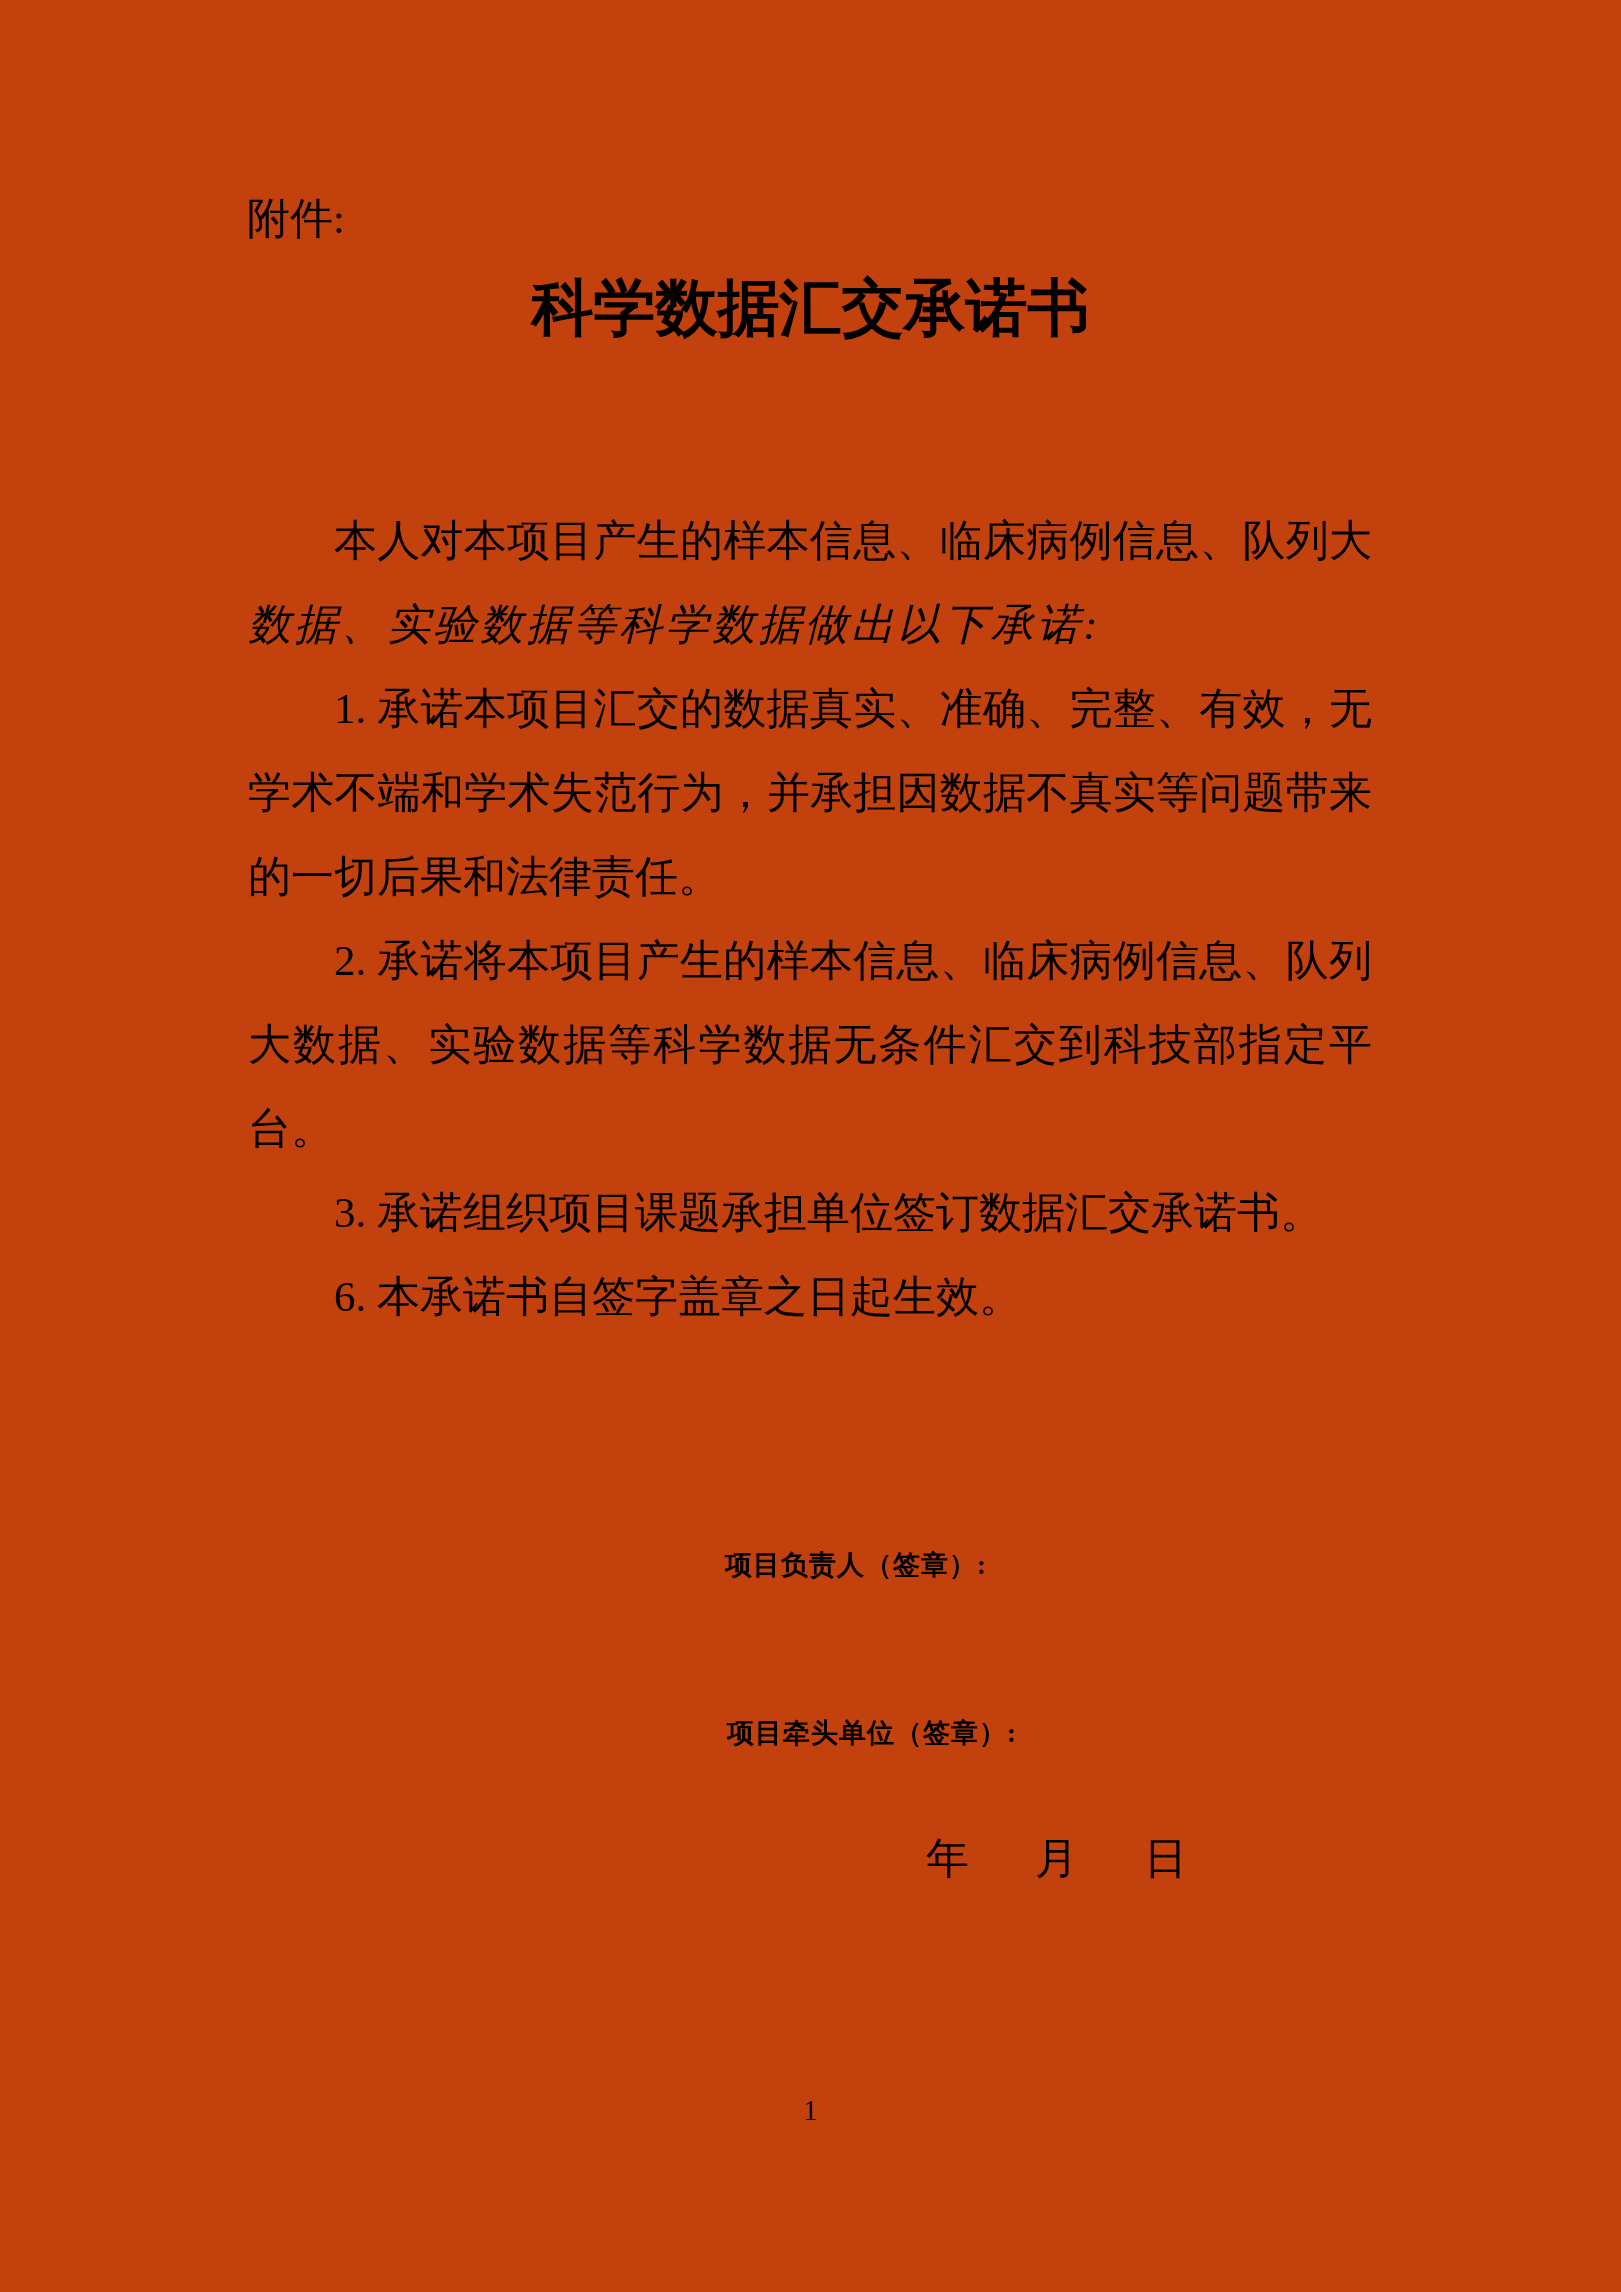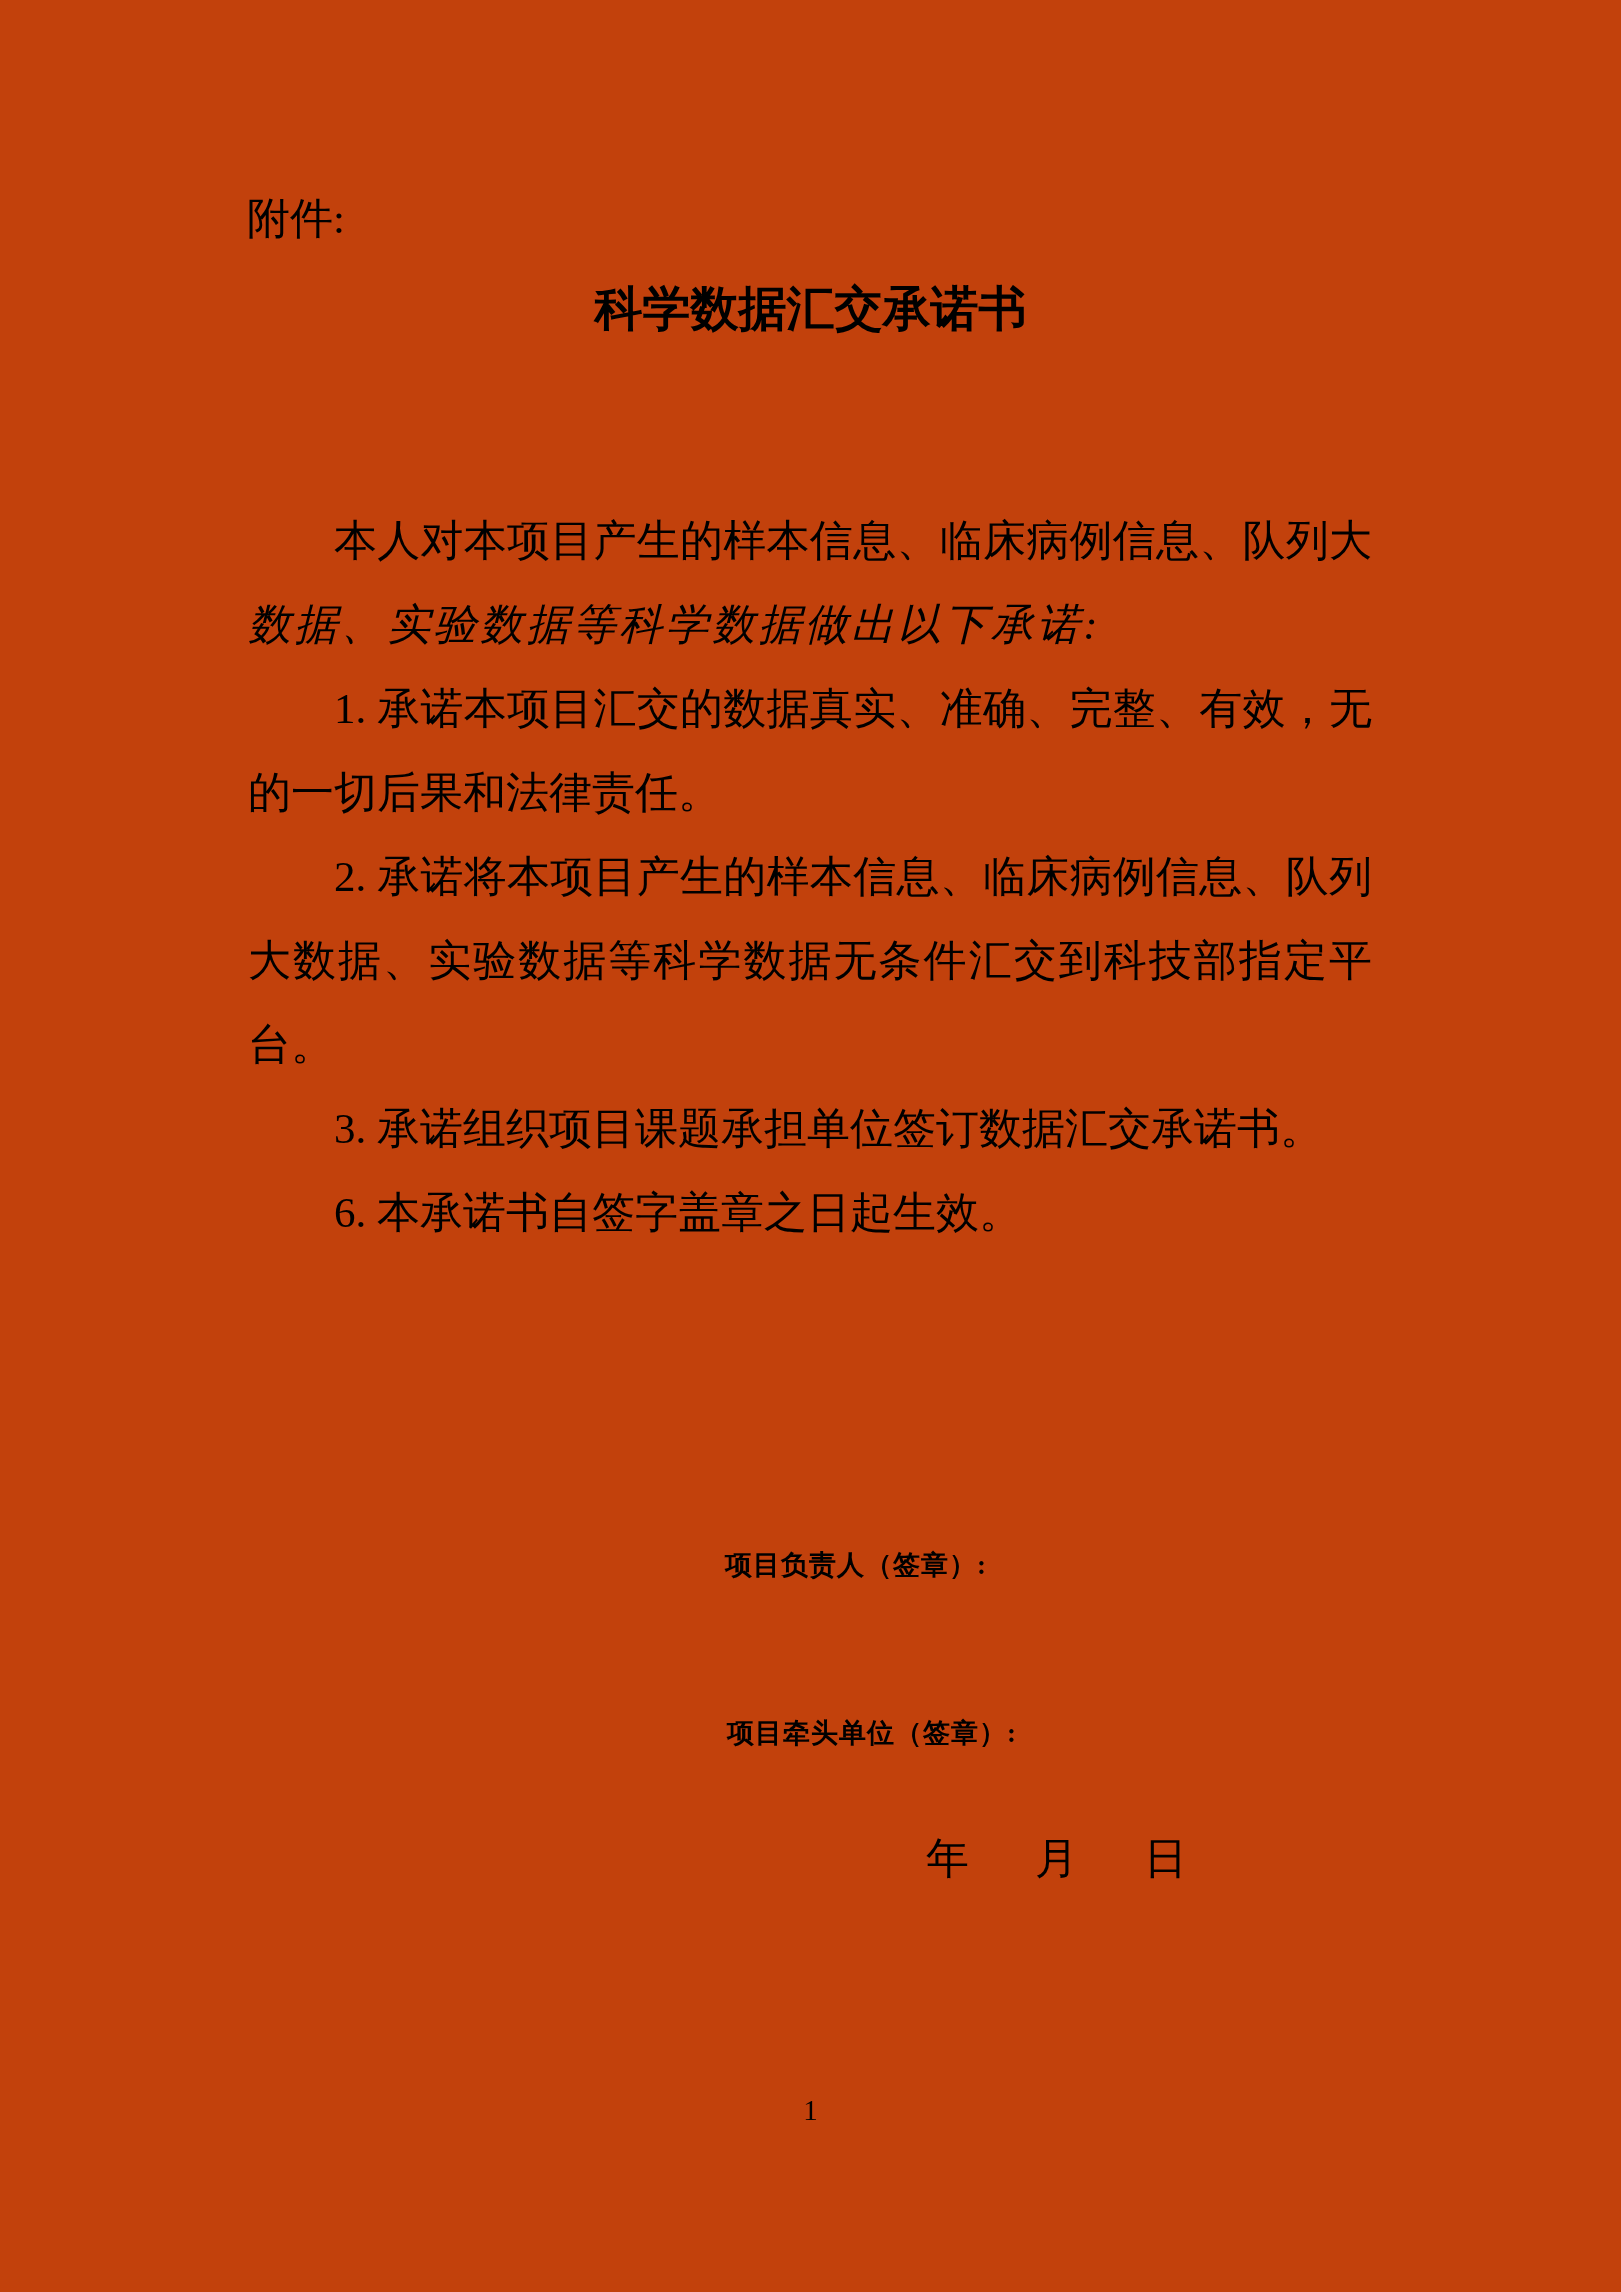"科学数据汇交承诺书" .doc-title { font-size: 48px -> 62px }
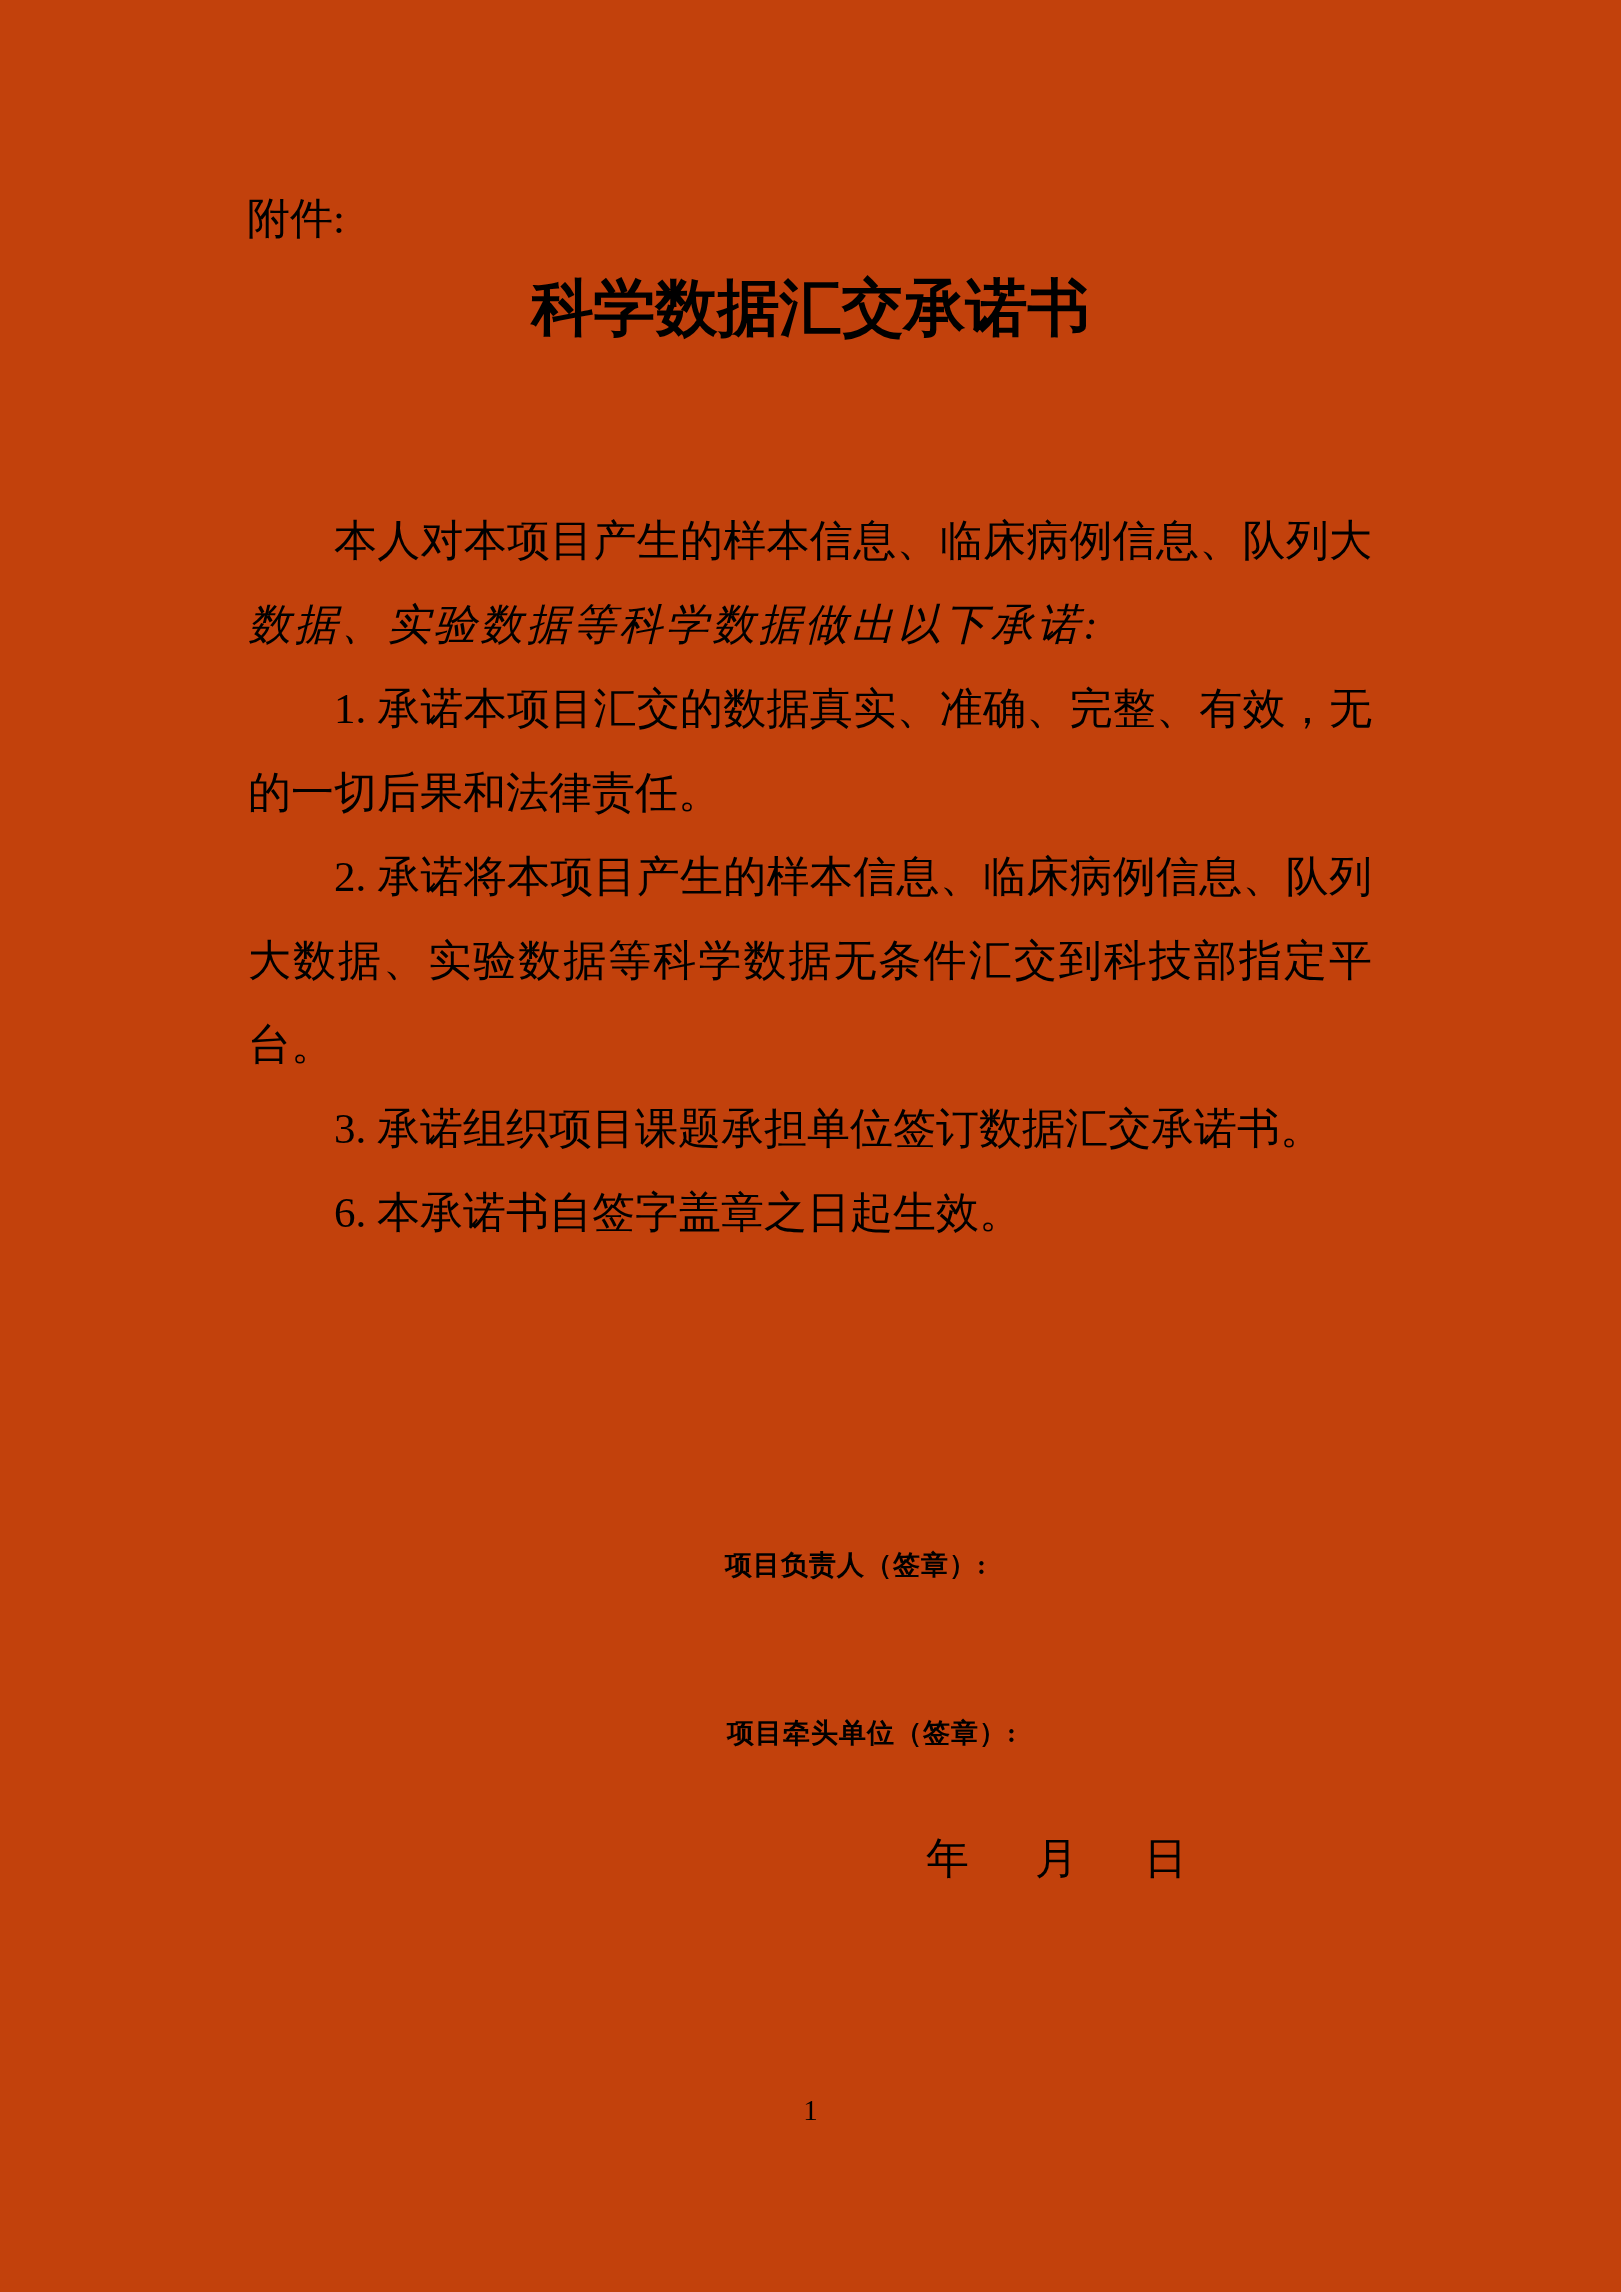"学术不端和学术失范行为，并承担因数据不真实等问题带来" div.body-line { html: none -> <div>学术不端和学术失范行为，并承担因数据不真实等问题带来</div> }
